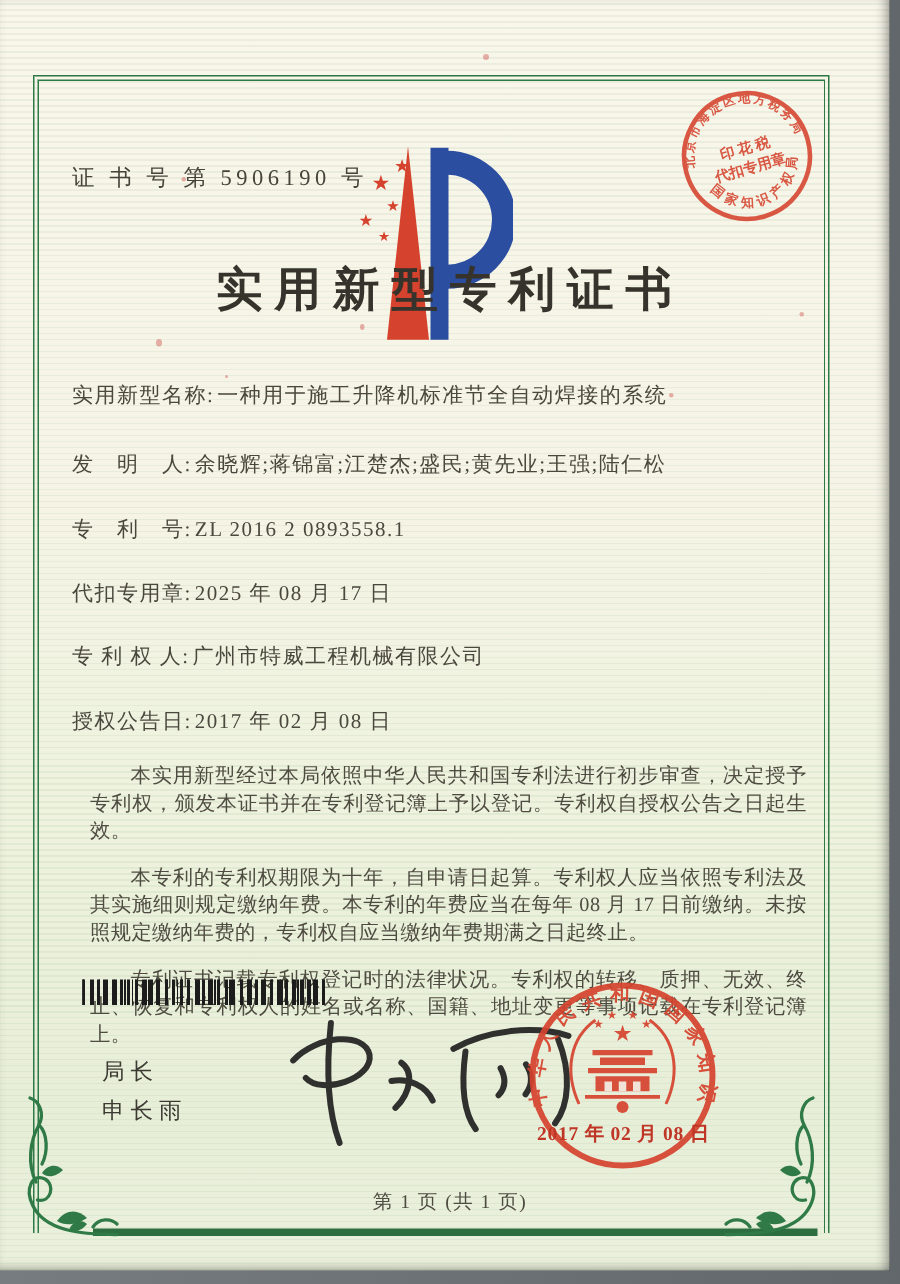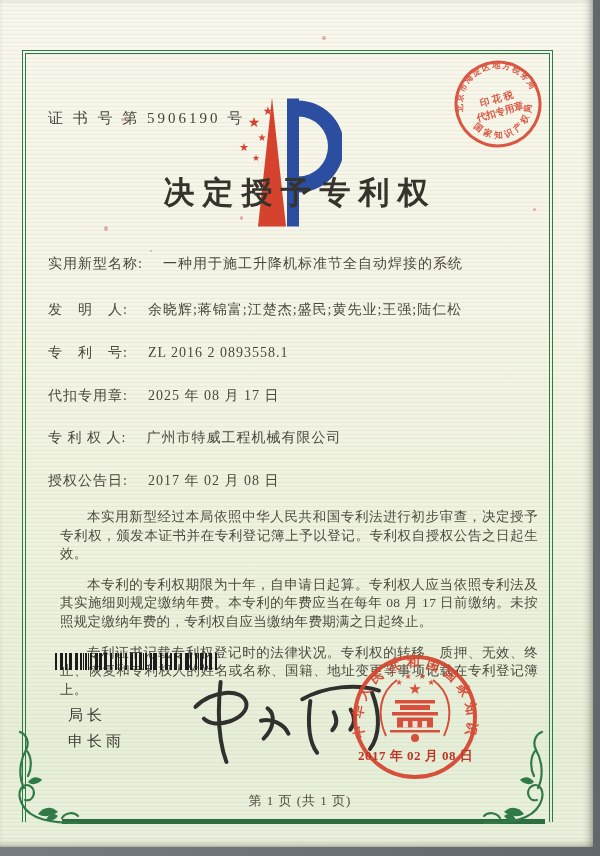"决定授予专利权" div.title { text: 决定授予专利权 -> 实用新型专利证书 }
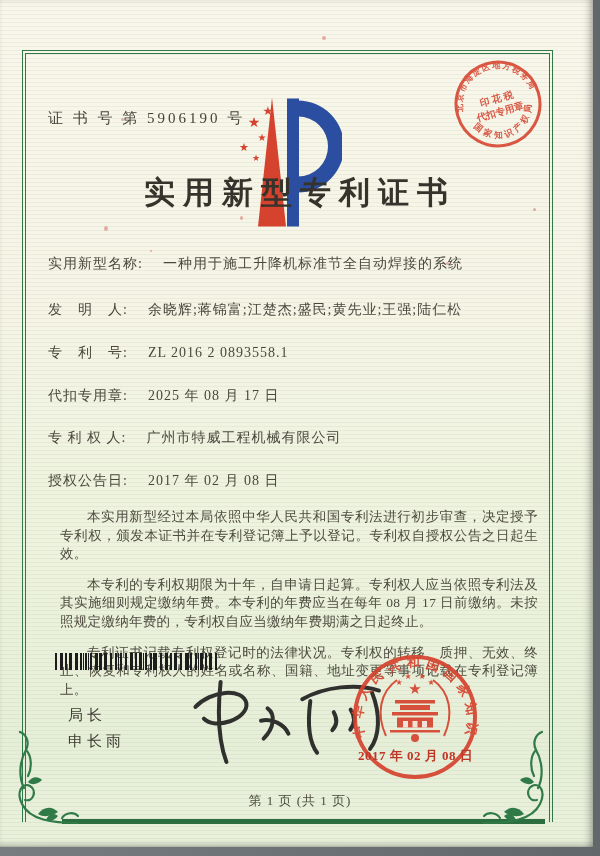"实用新型名称:" .field-row .lbl { margin-right: 20px -> 2px }
